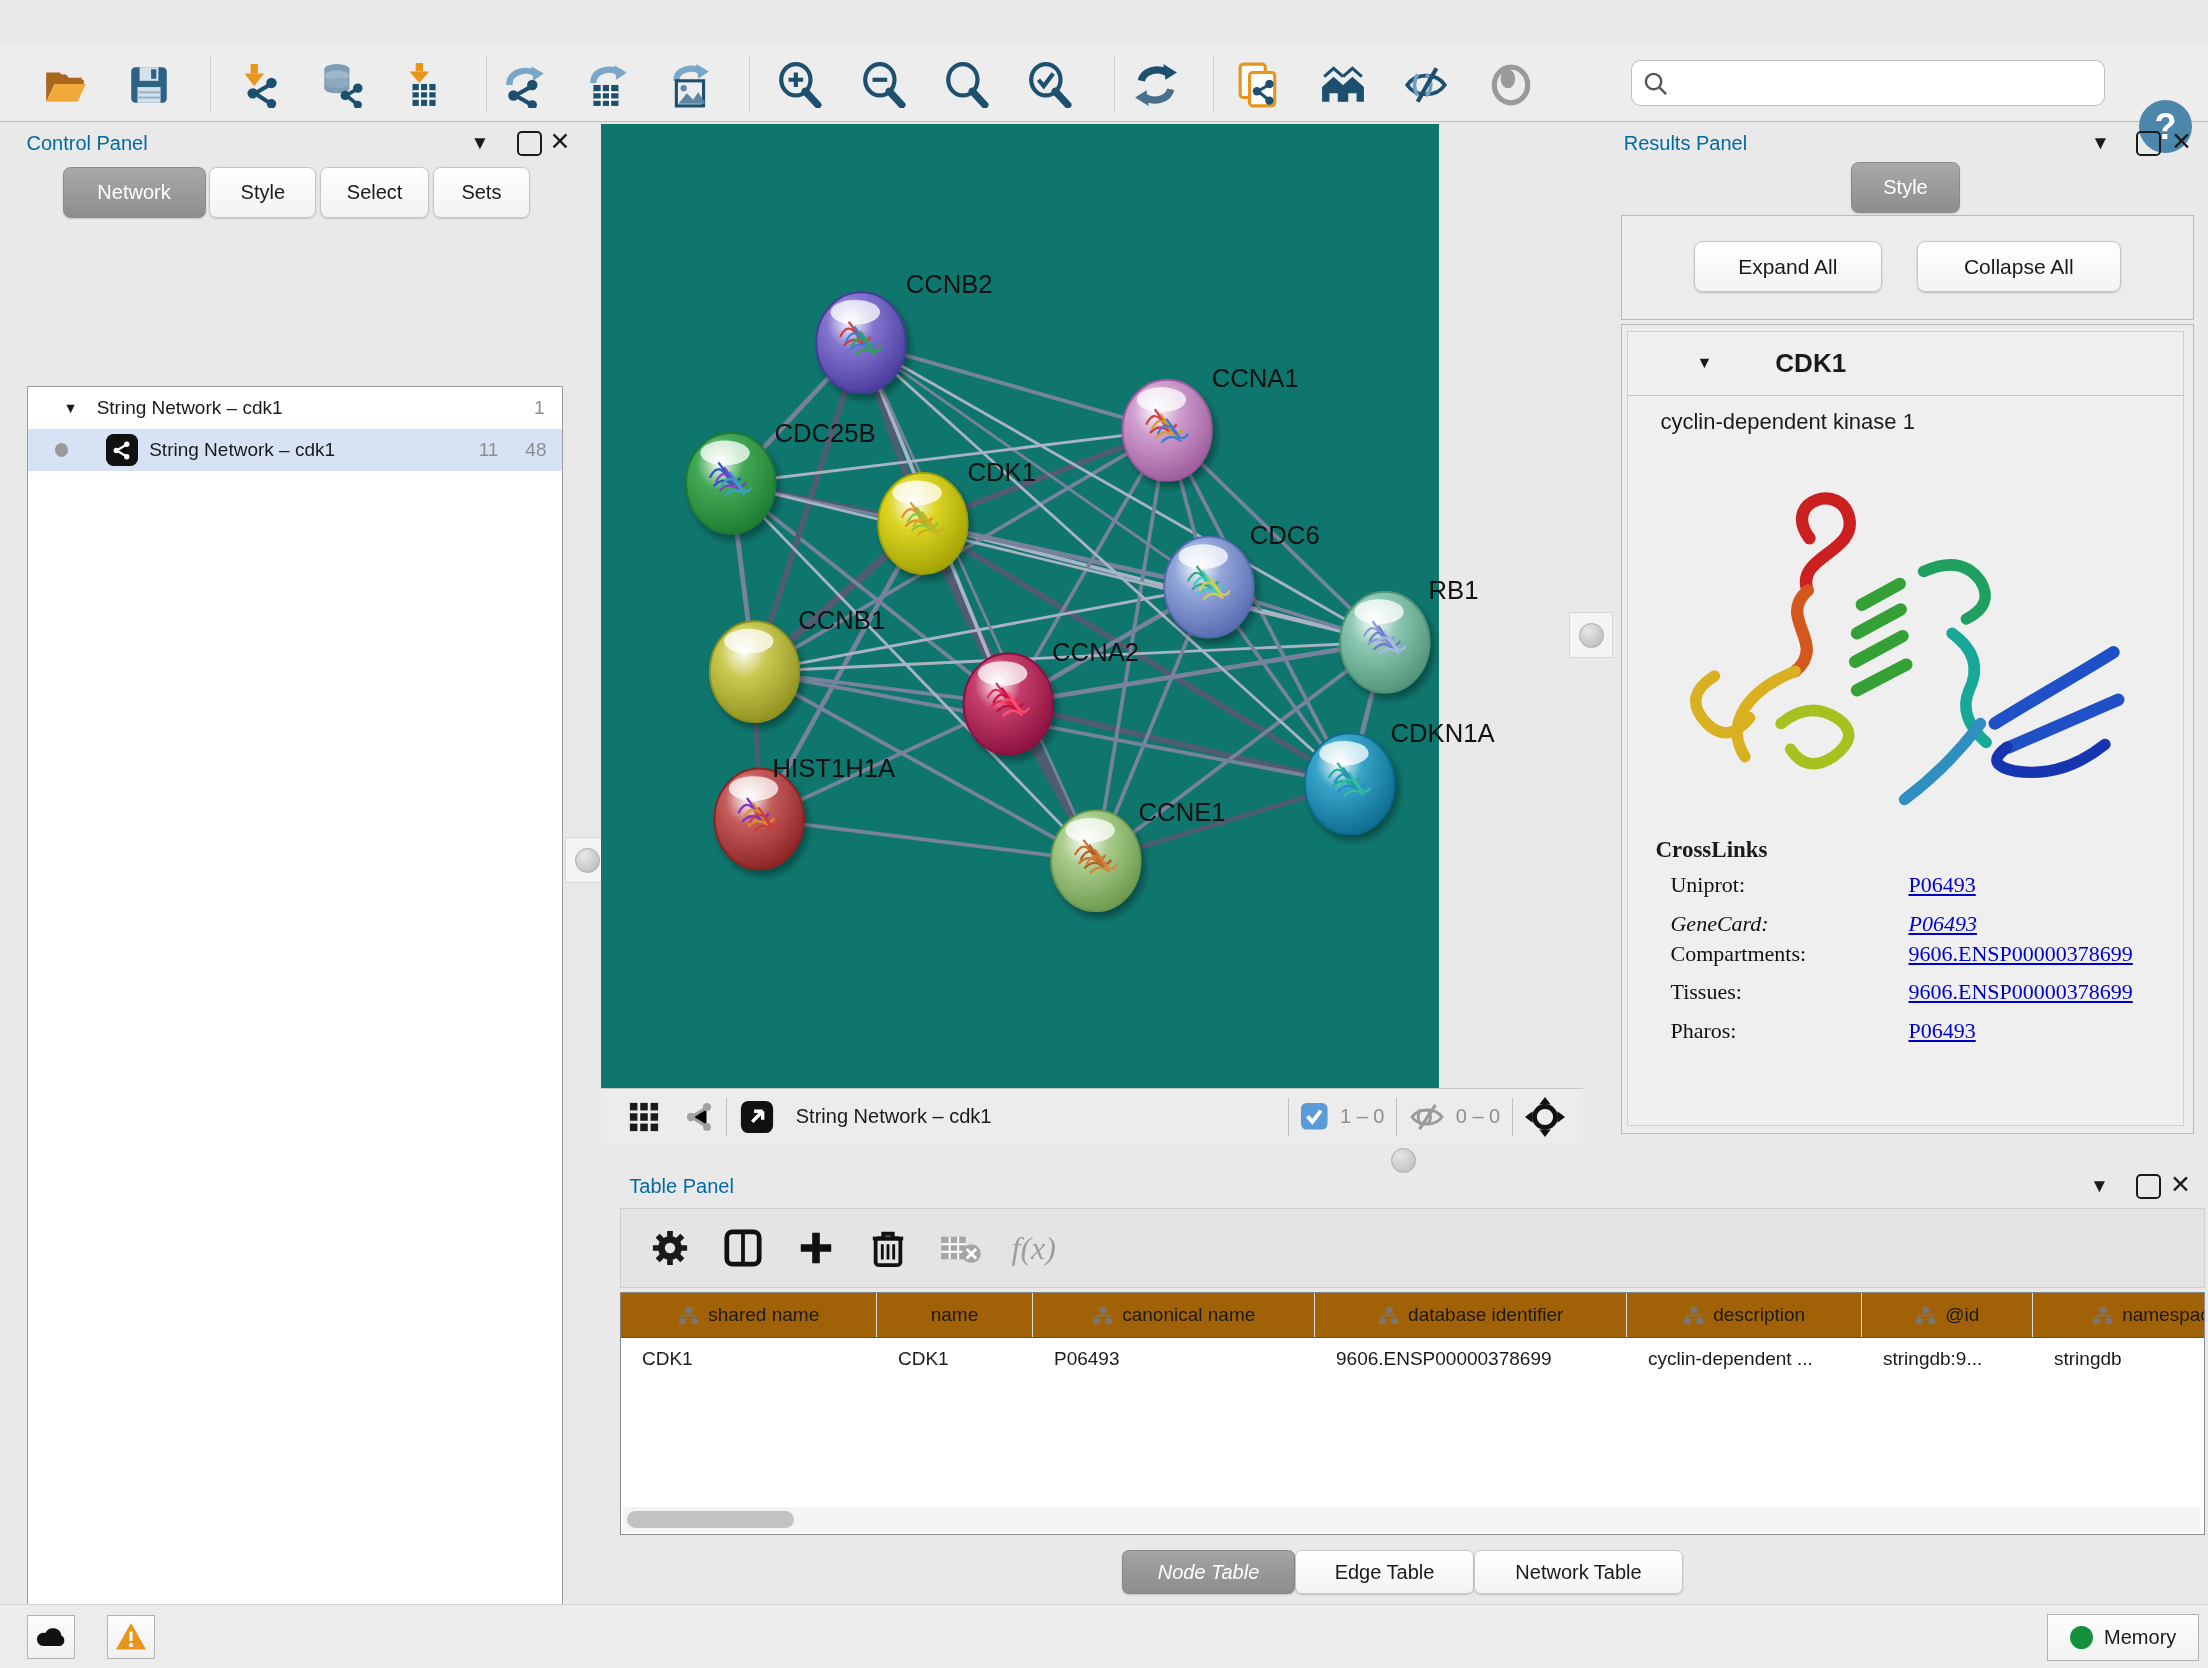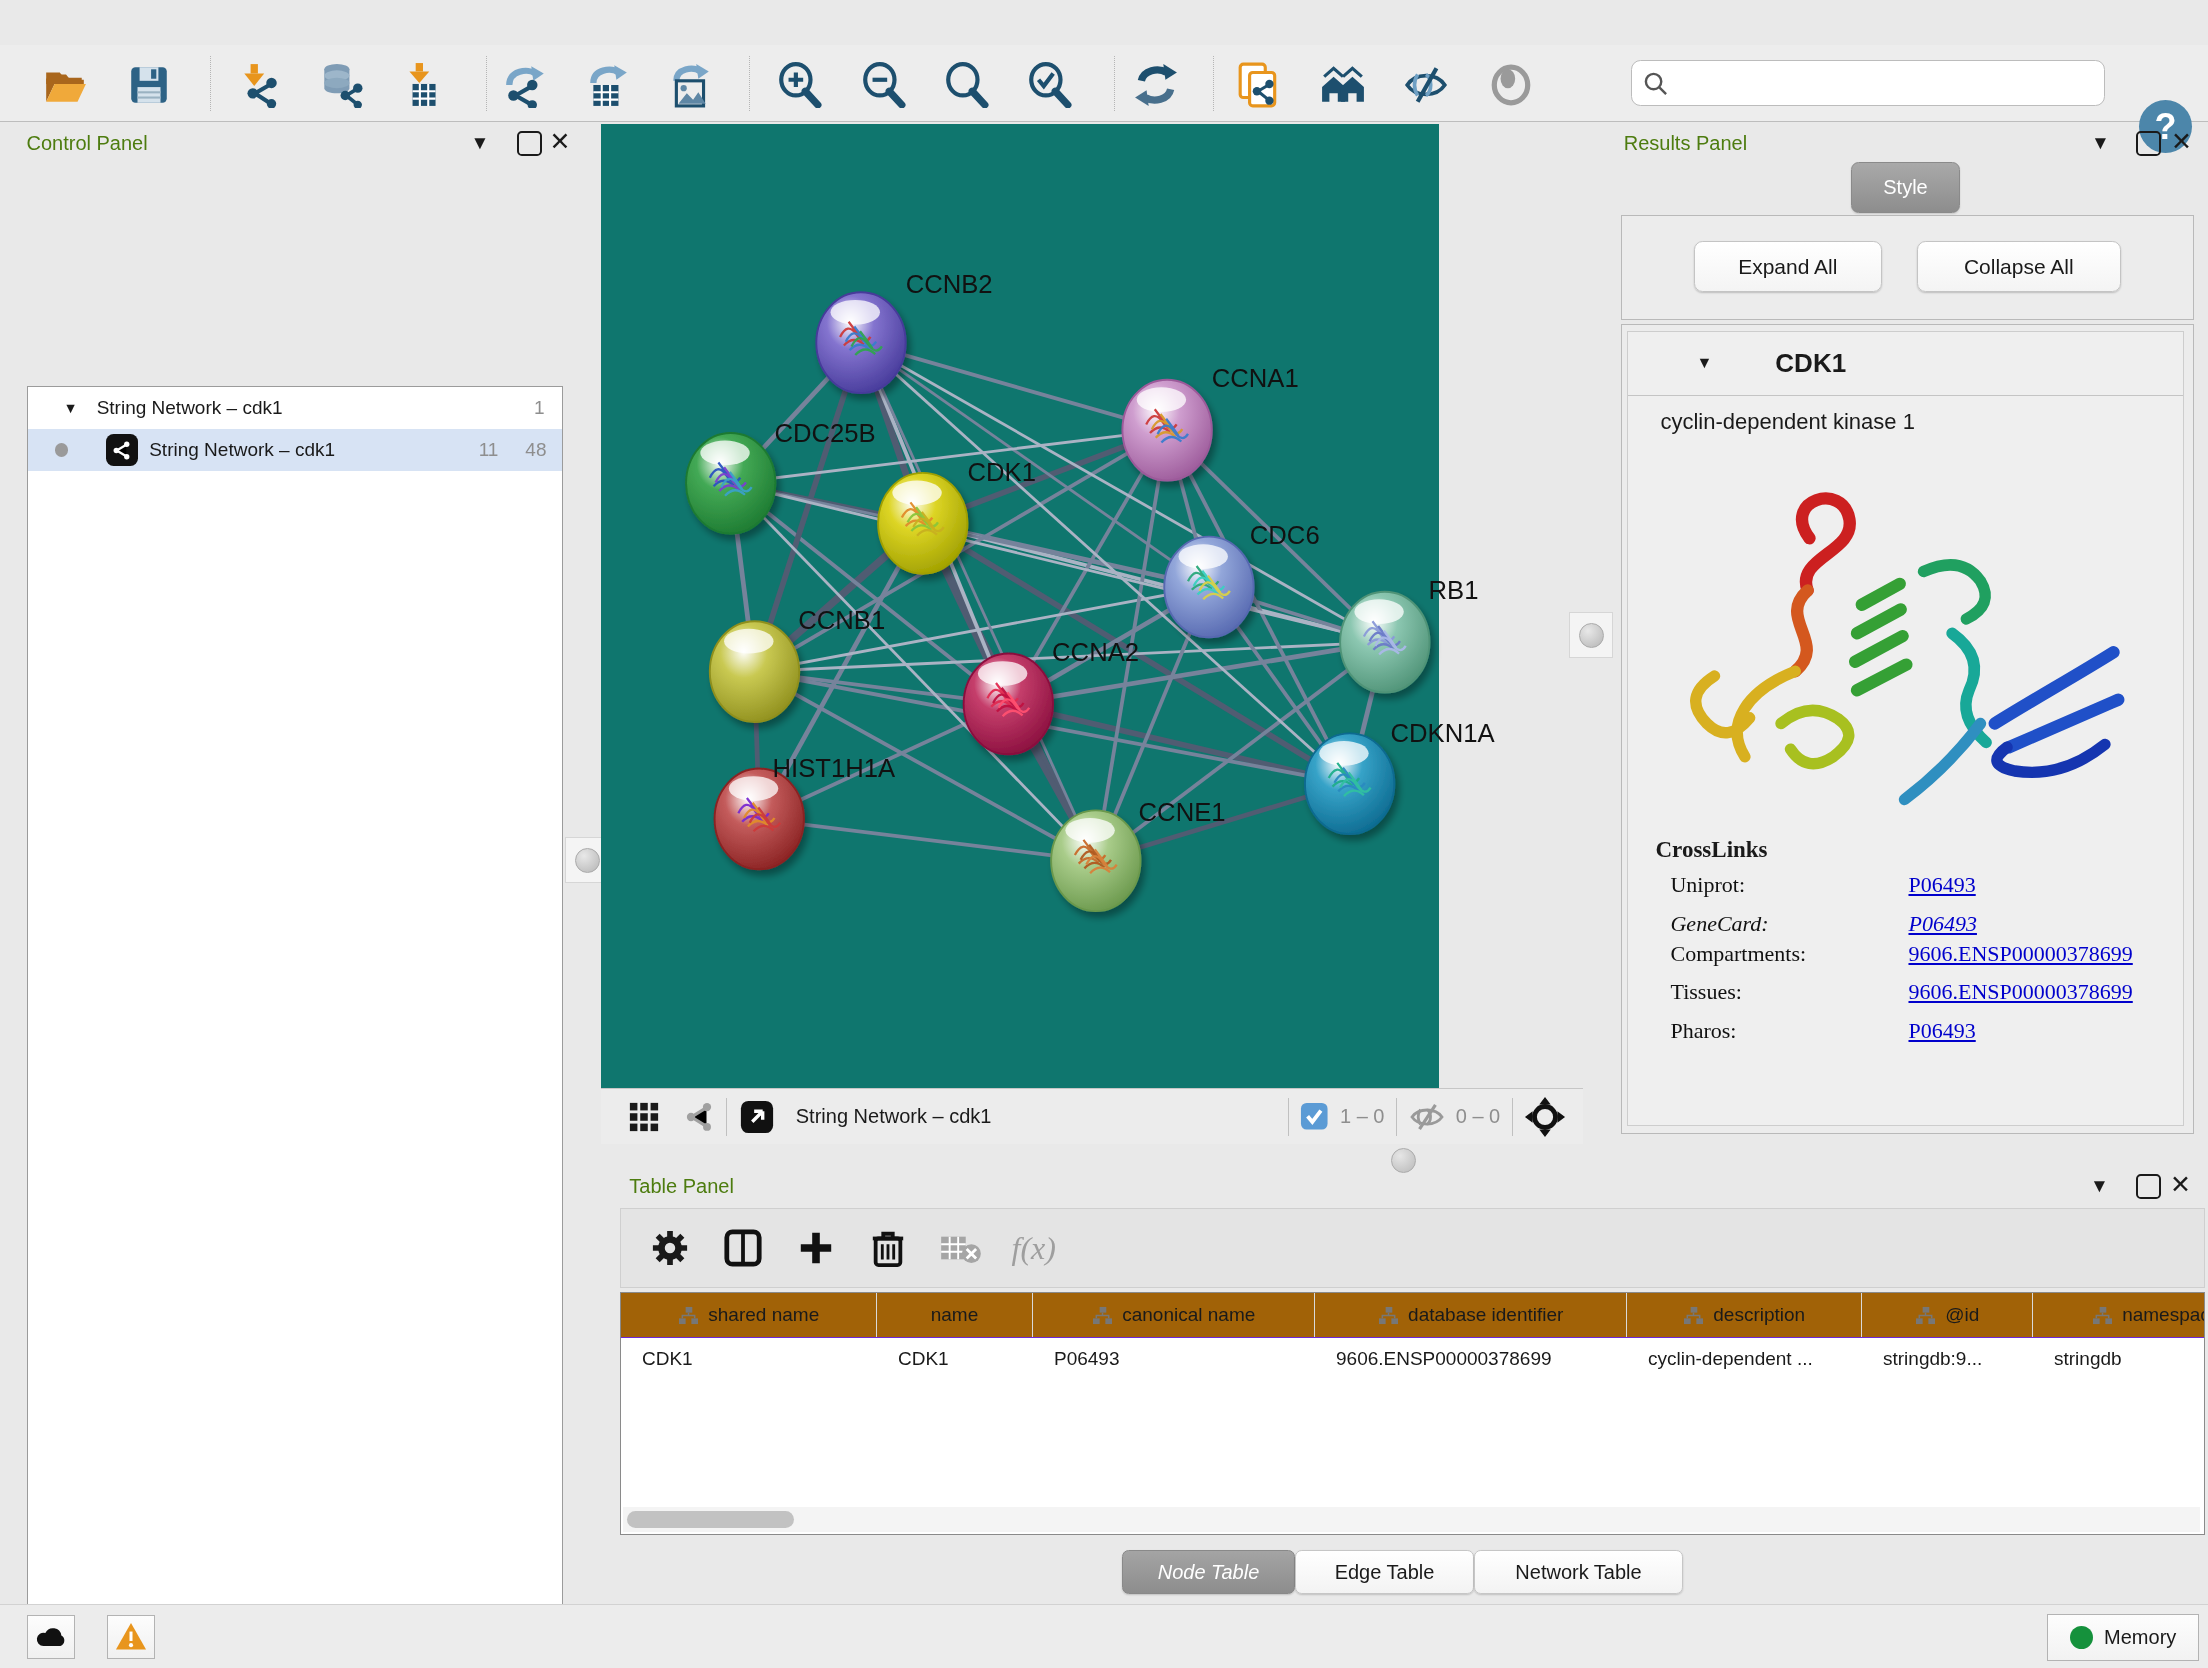"Control Panel" .phead { color: #4d7c0f -> #0369a1 }
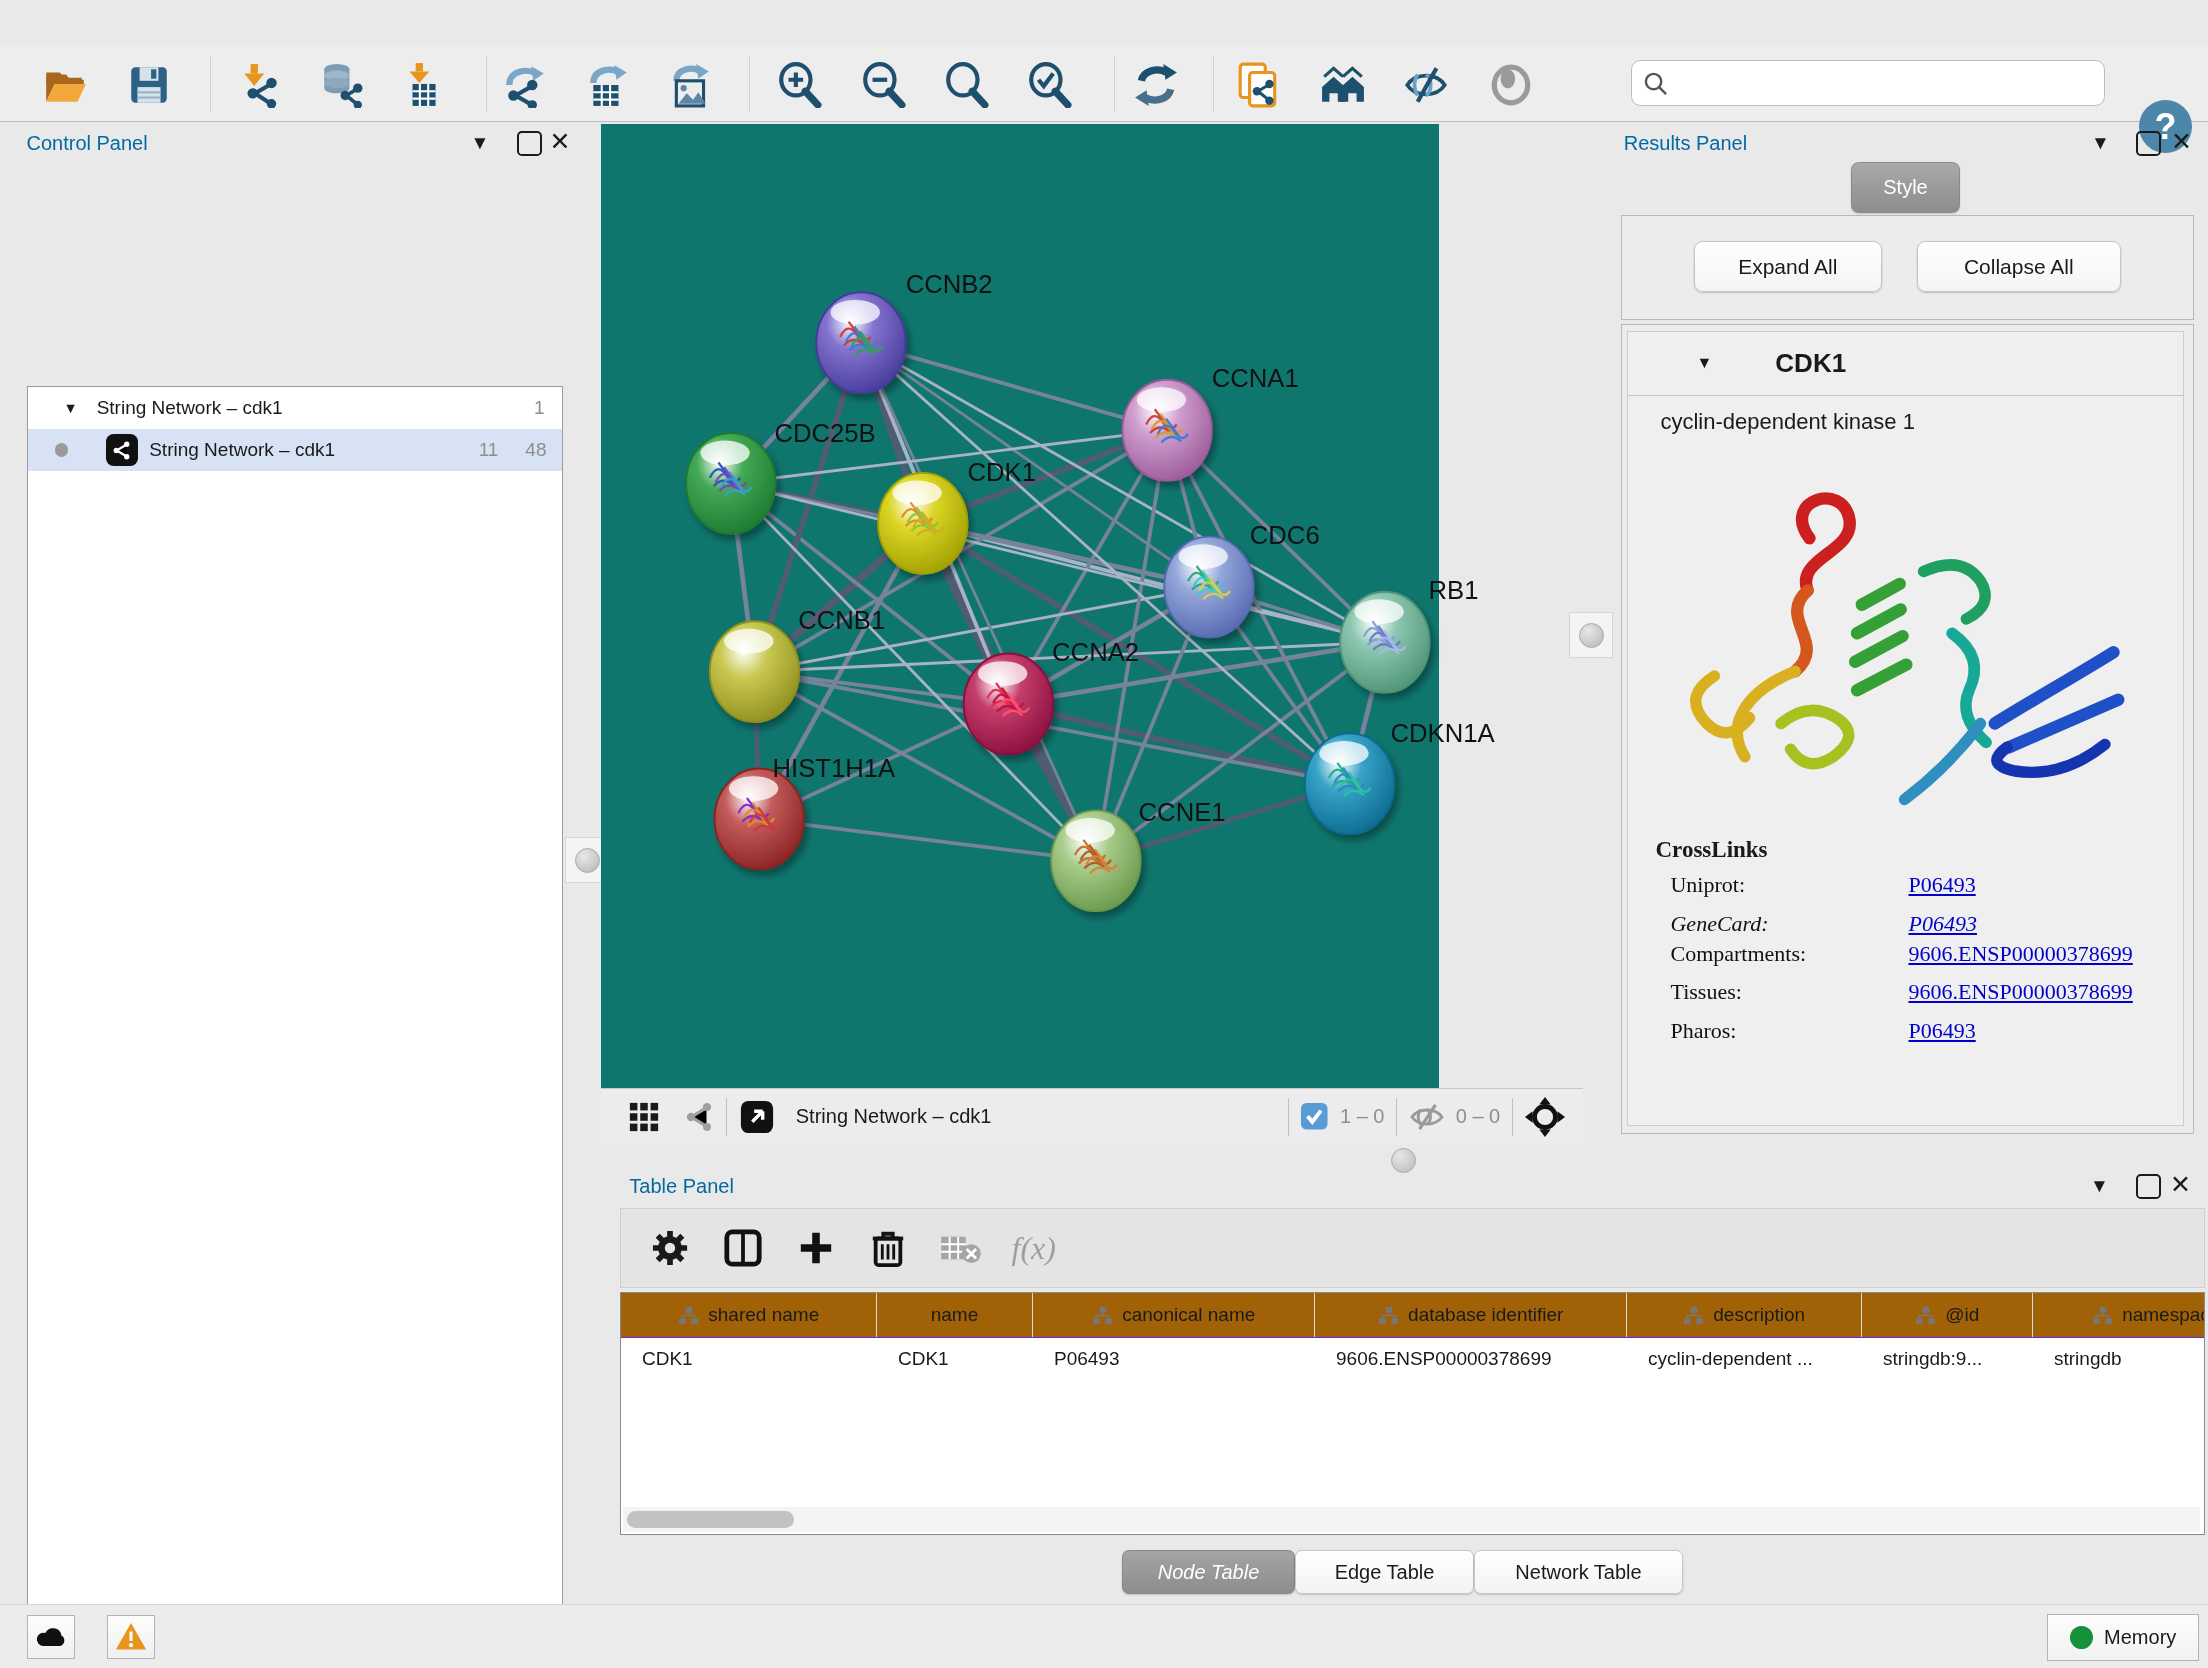"Network" div.abs { html: none -> <div> <div>Network</div> <div>Style</div> <div>Select</div> <div>Sets</div> </div> }
